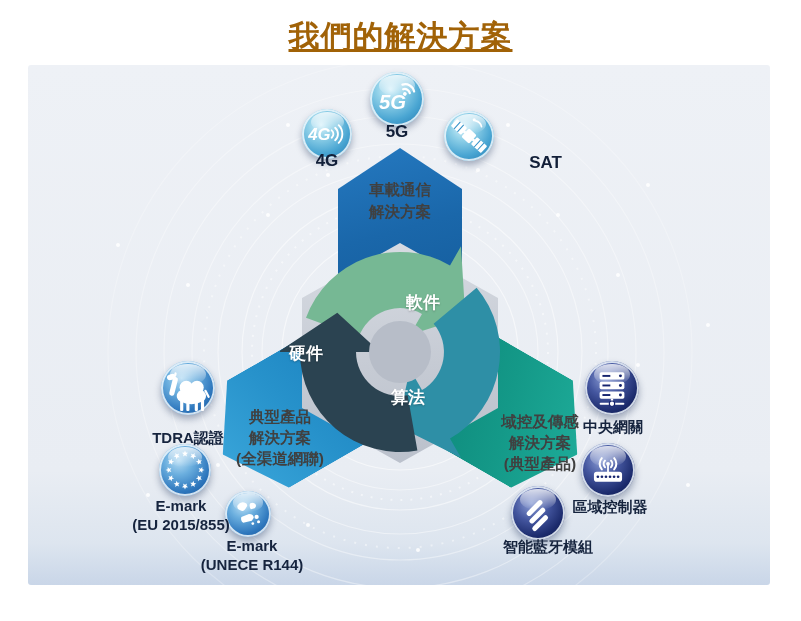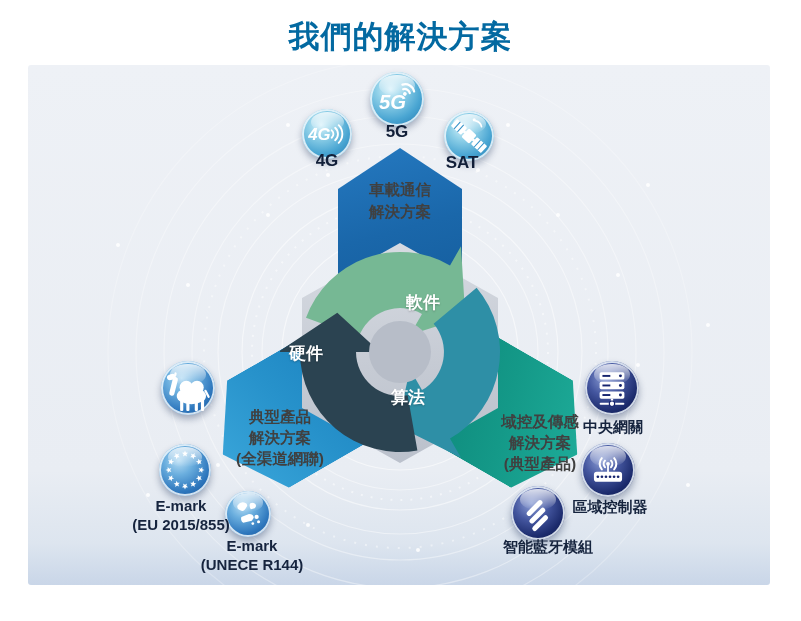"我們的解決方案" .title { color: #0369a1 -> #a16207; text-decoration: none -> underline }
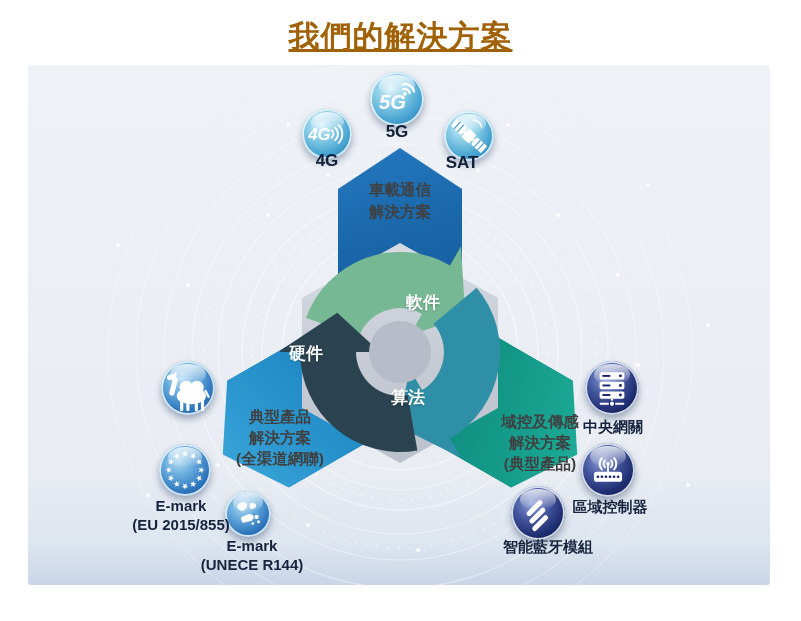"SAT" div.icon-label { left: 382px -> 402px; text-align: none -> right }
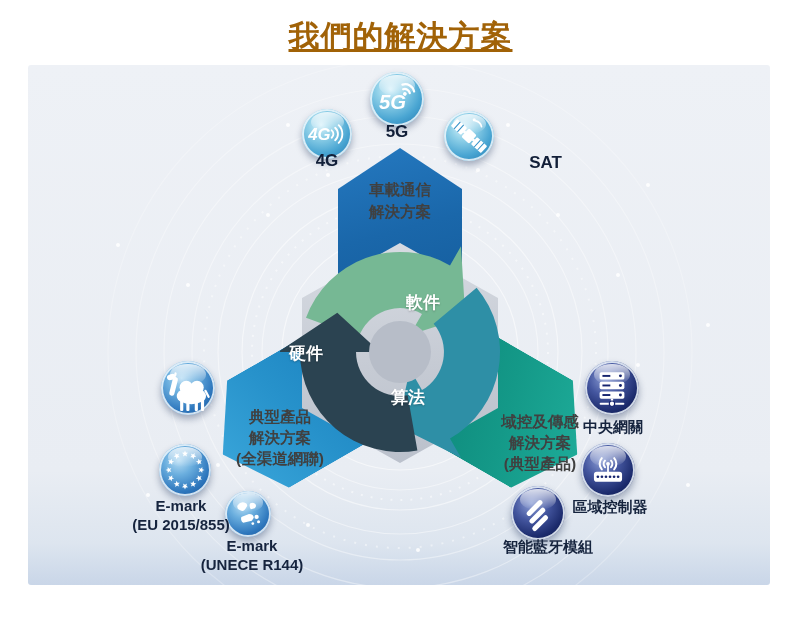"TDRA認證" div.icon-label { html: none -> <div>TDRA認證</div> }
